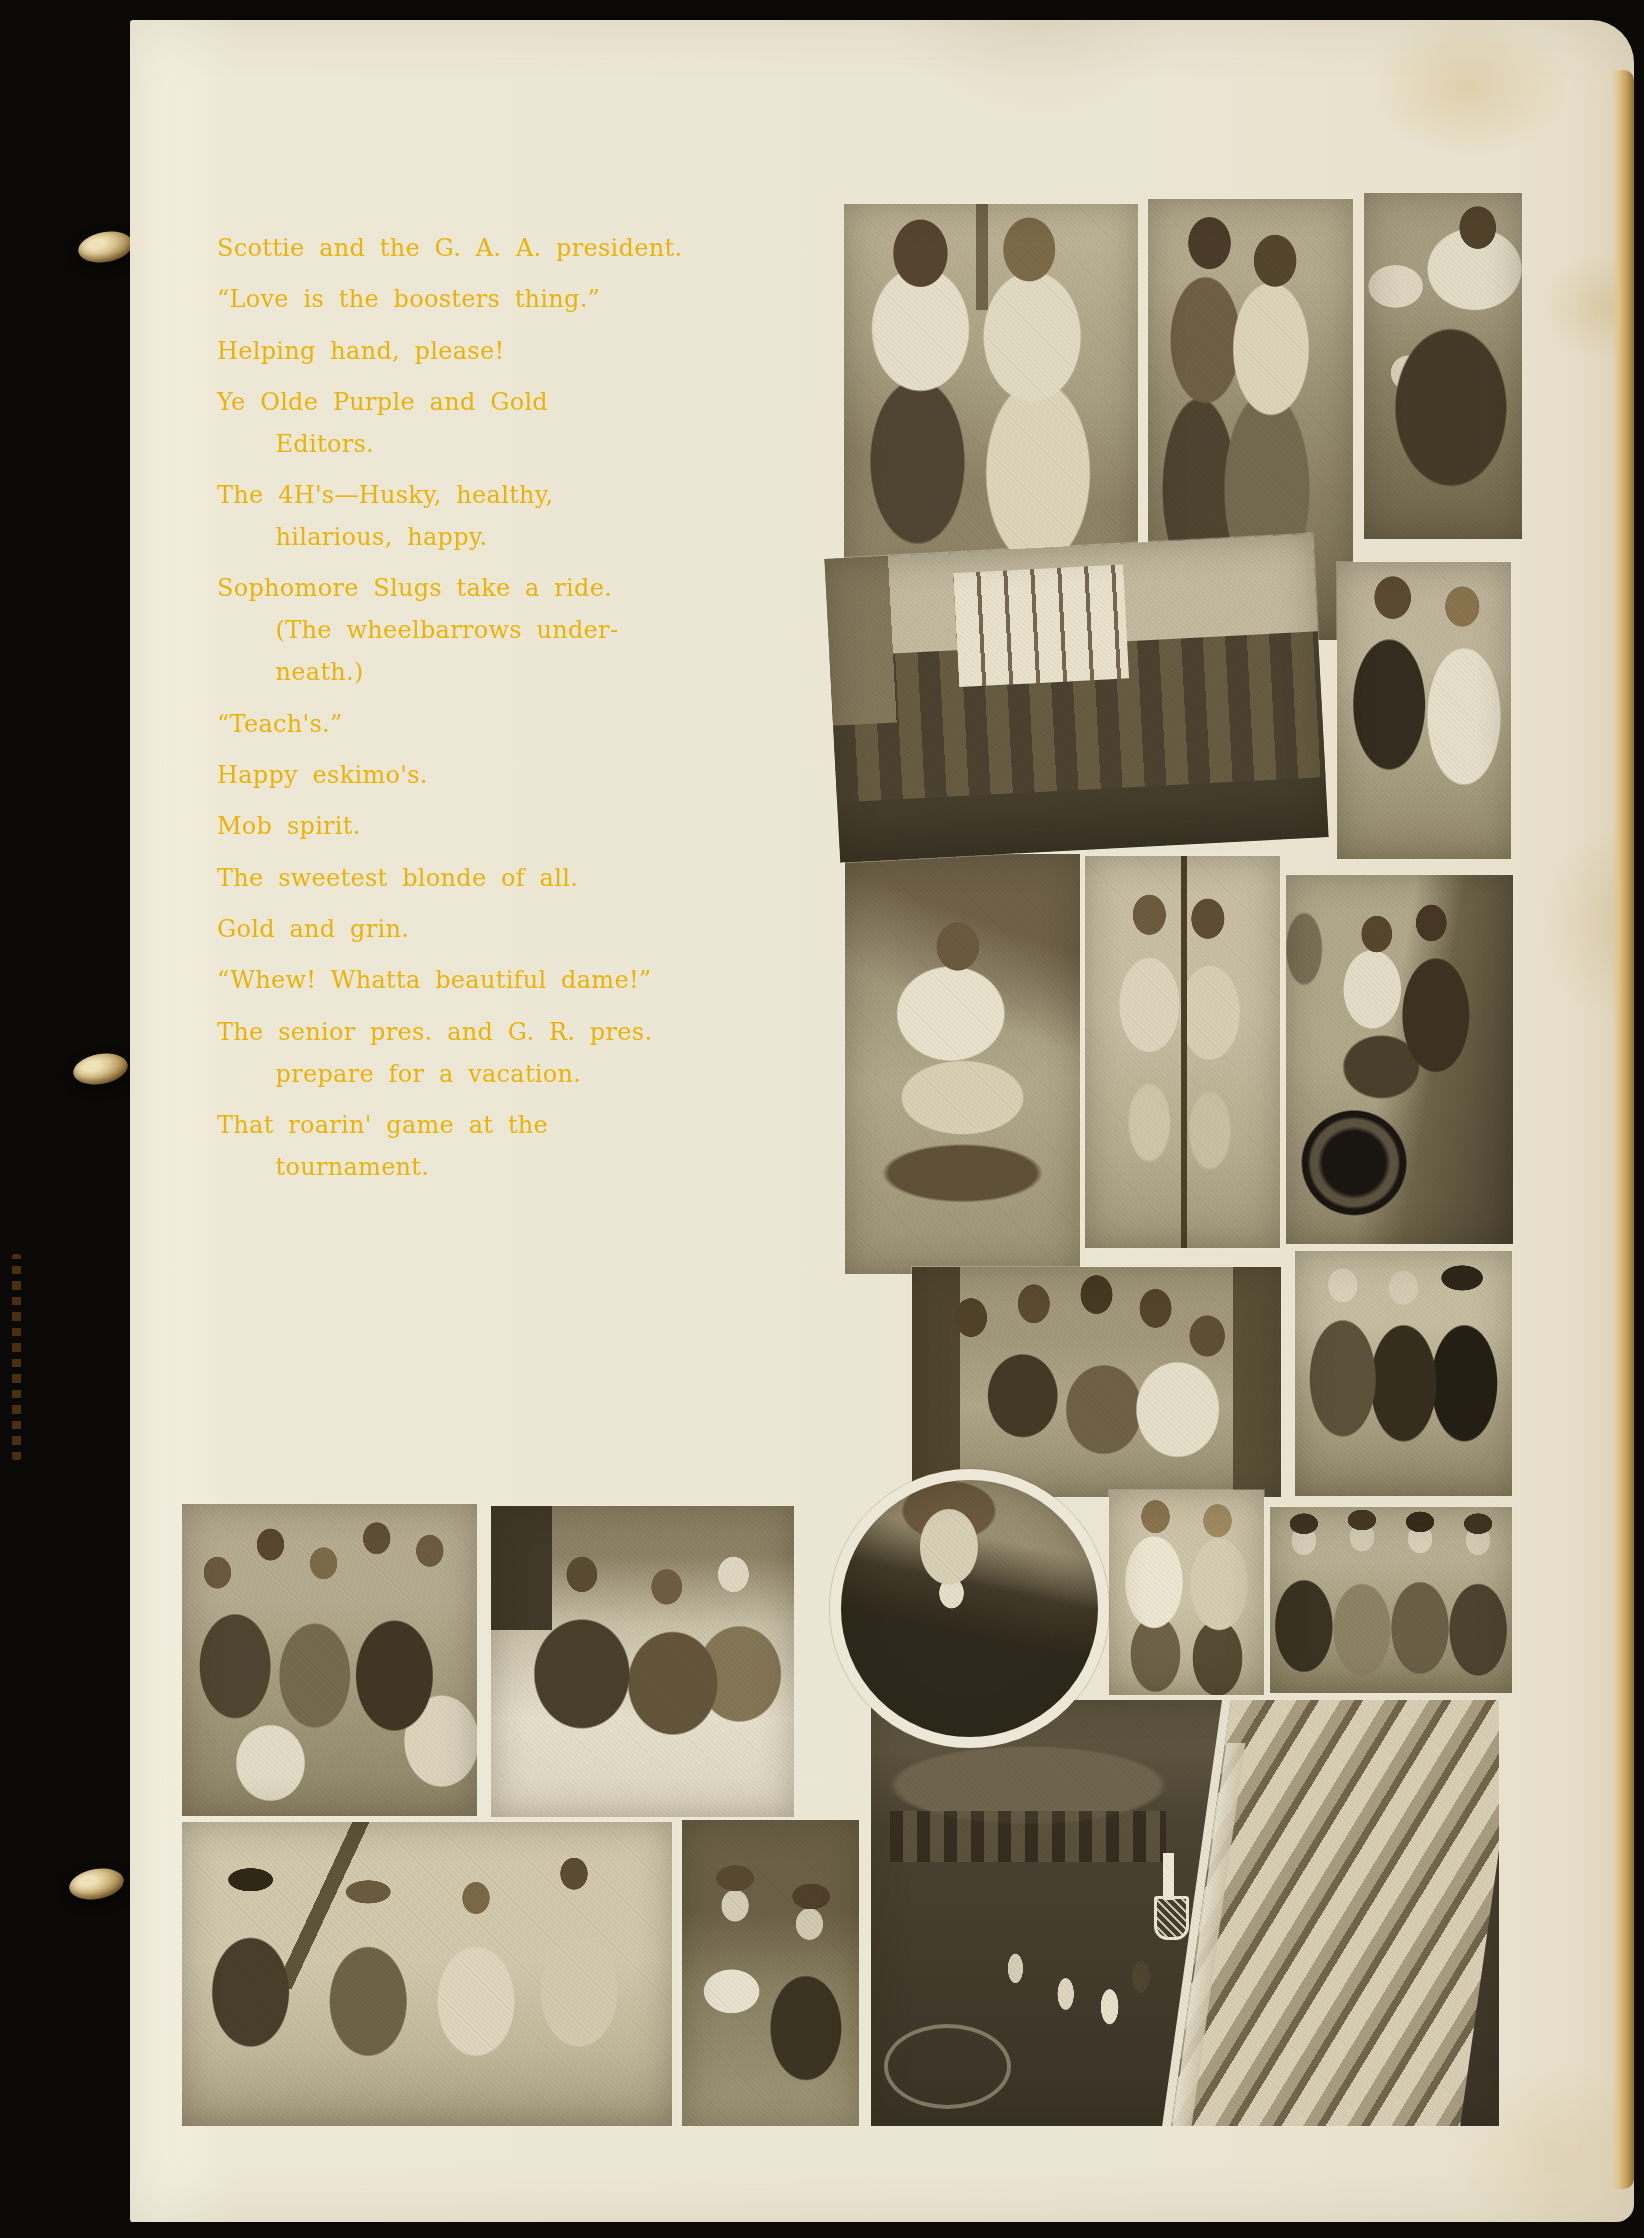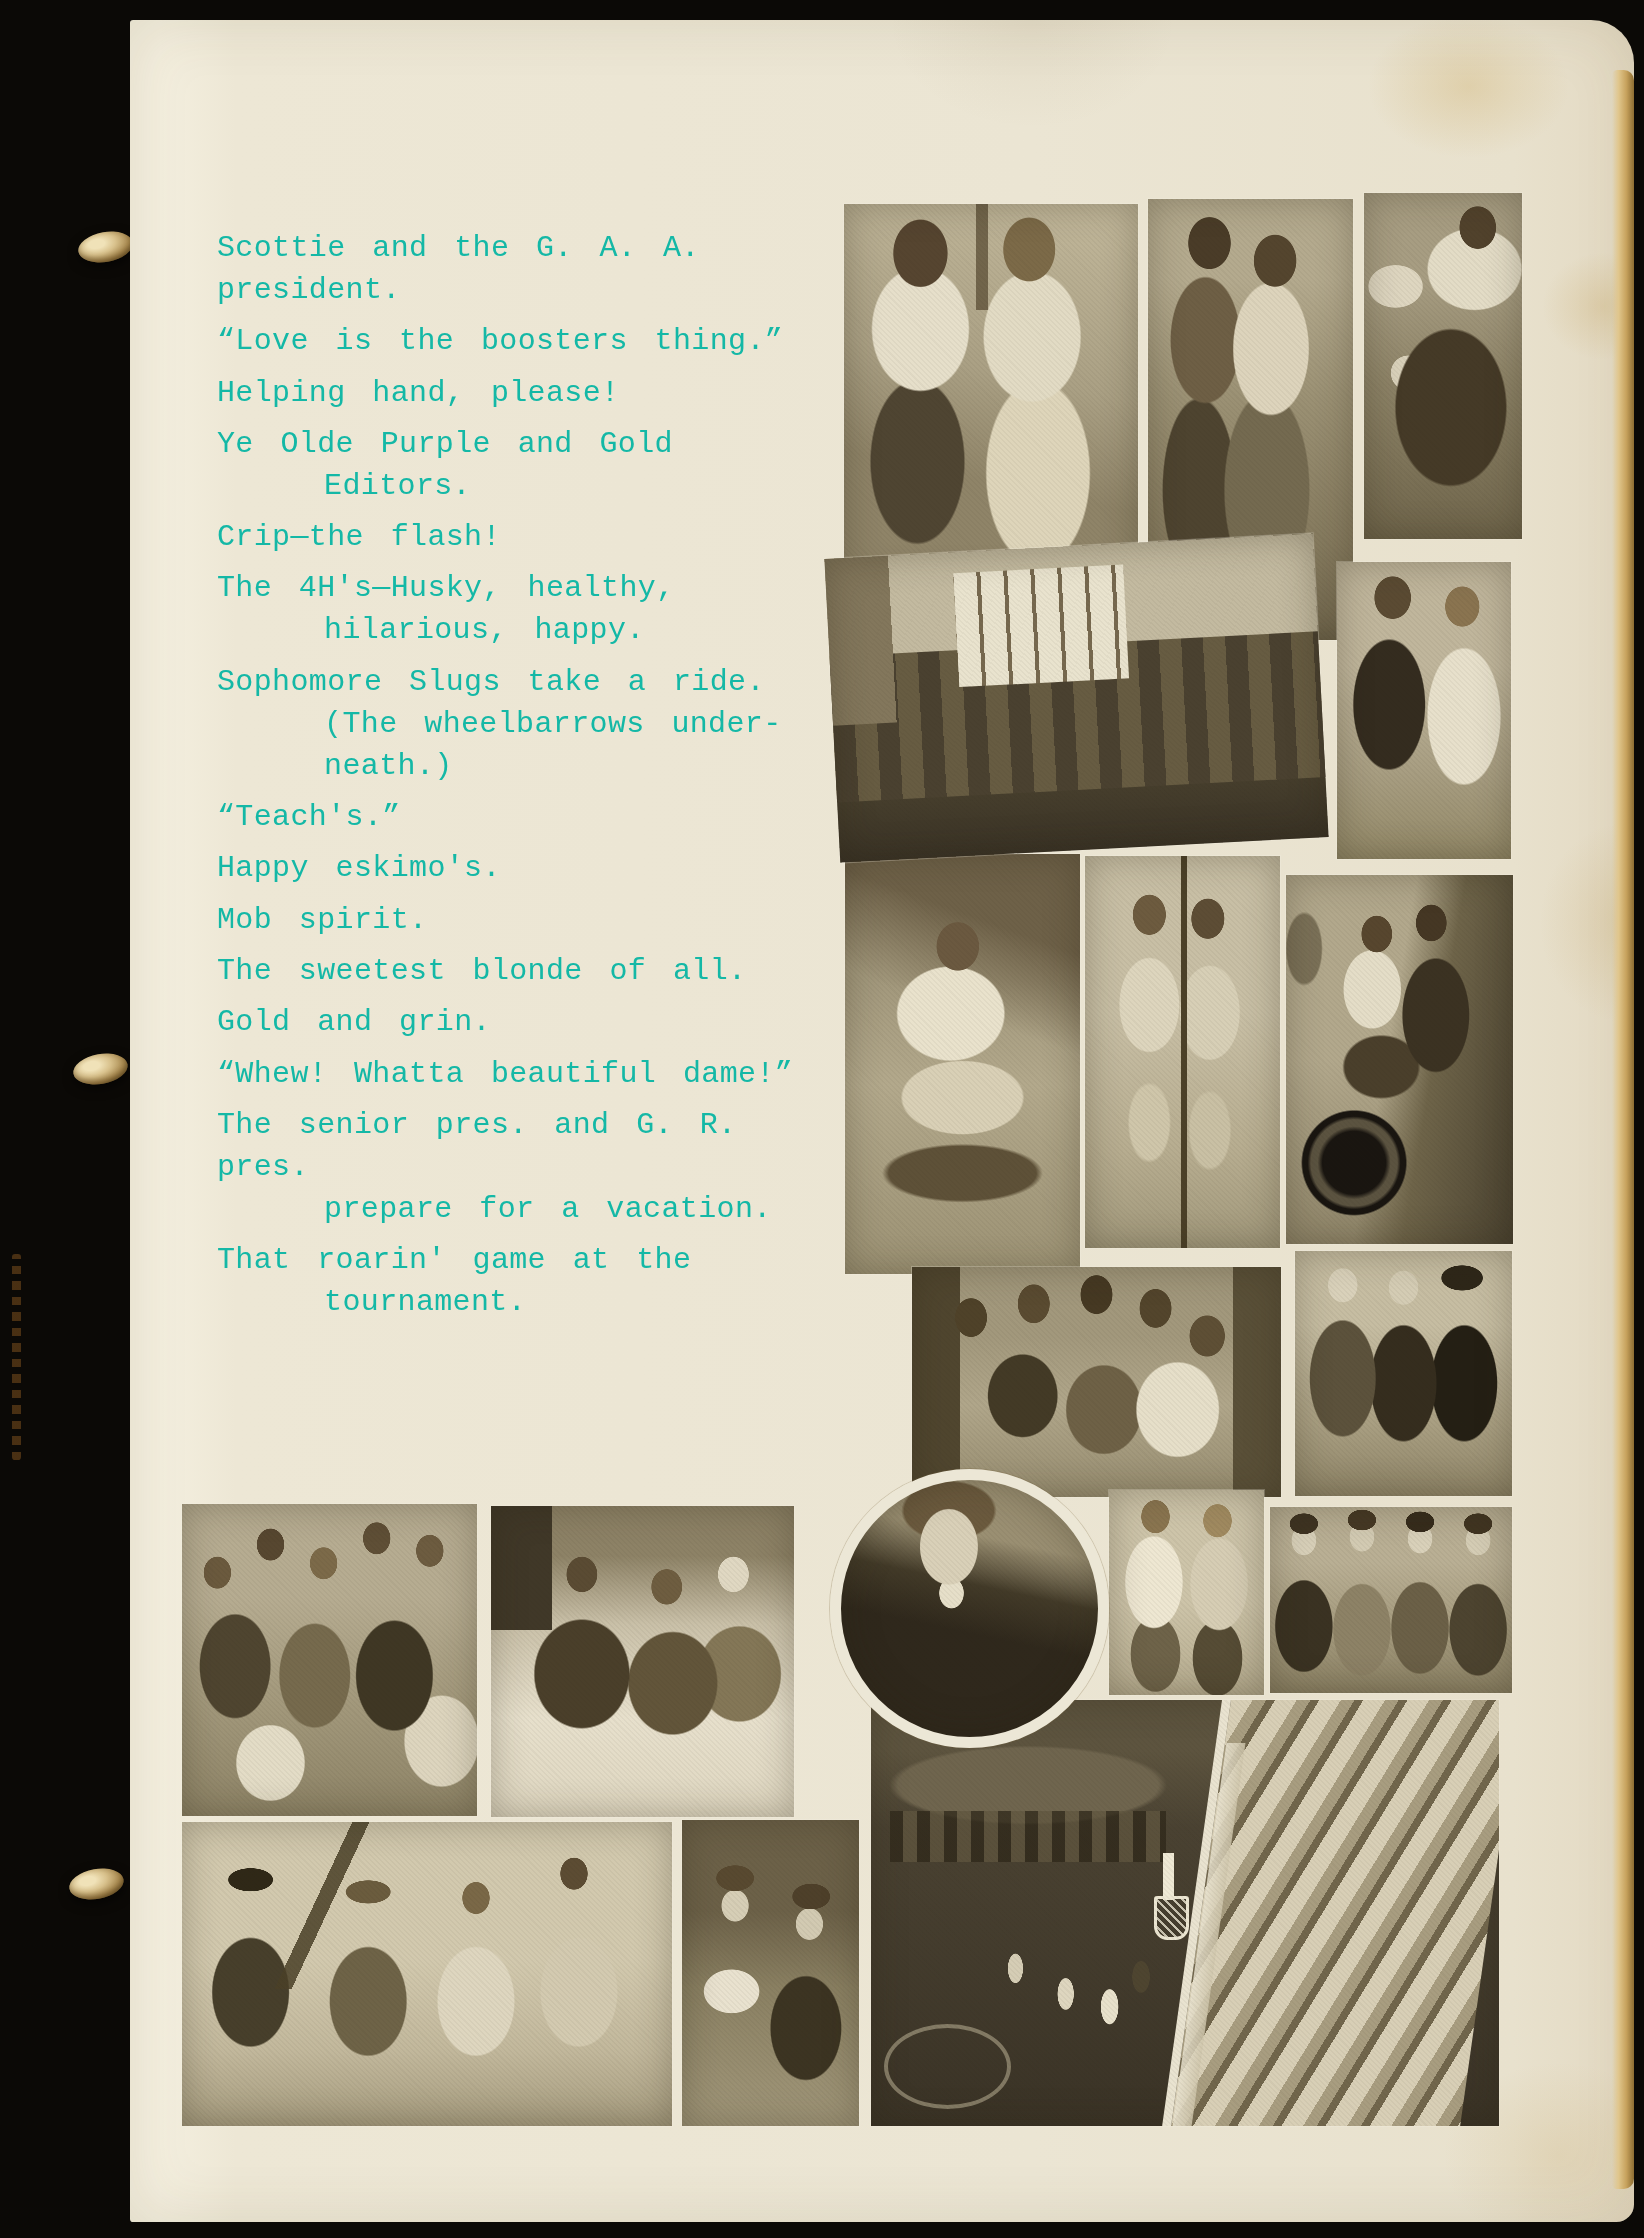"Scottie and the G. A." .captions { color: #14b8a6 -> #eab308; font-family: Liberation Mono, monospace -> none; font-size: 30px -> 24px }
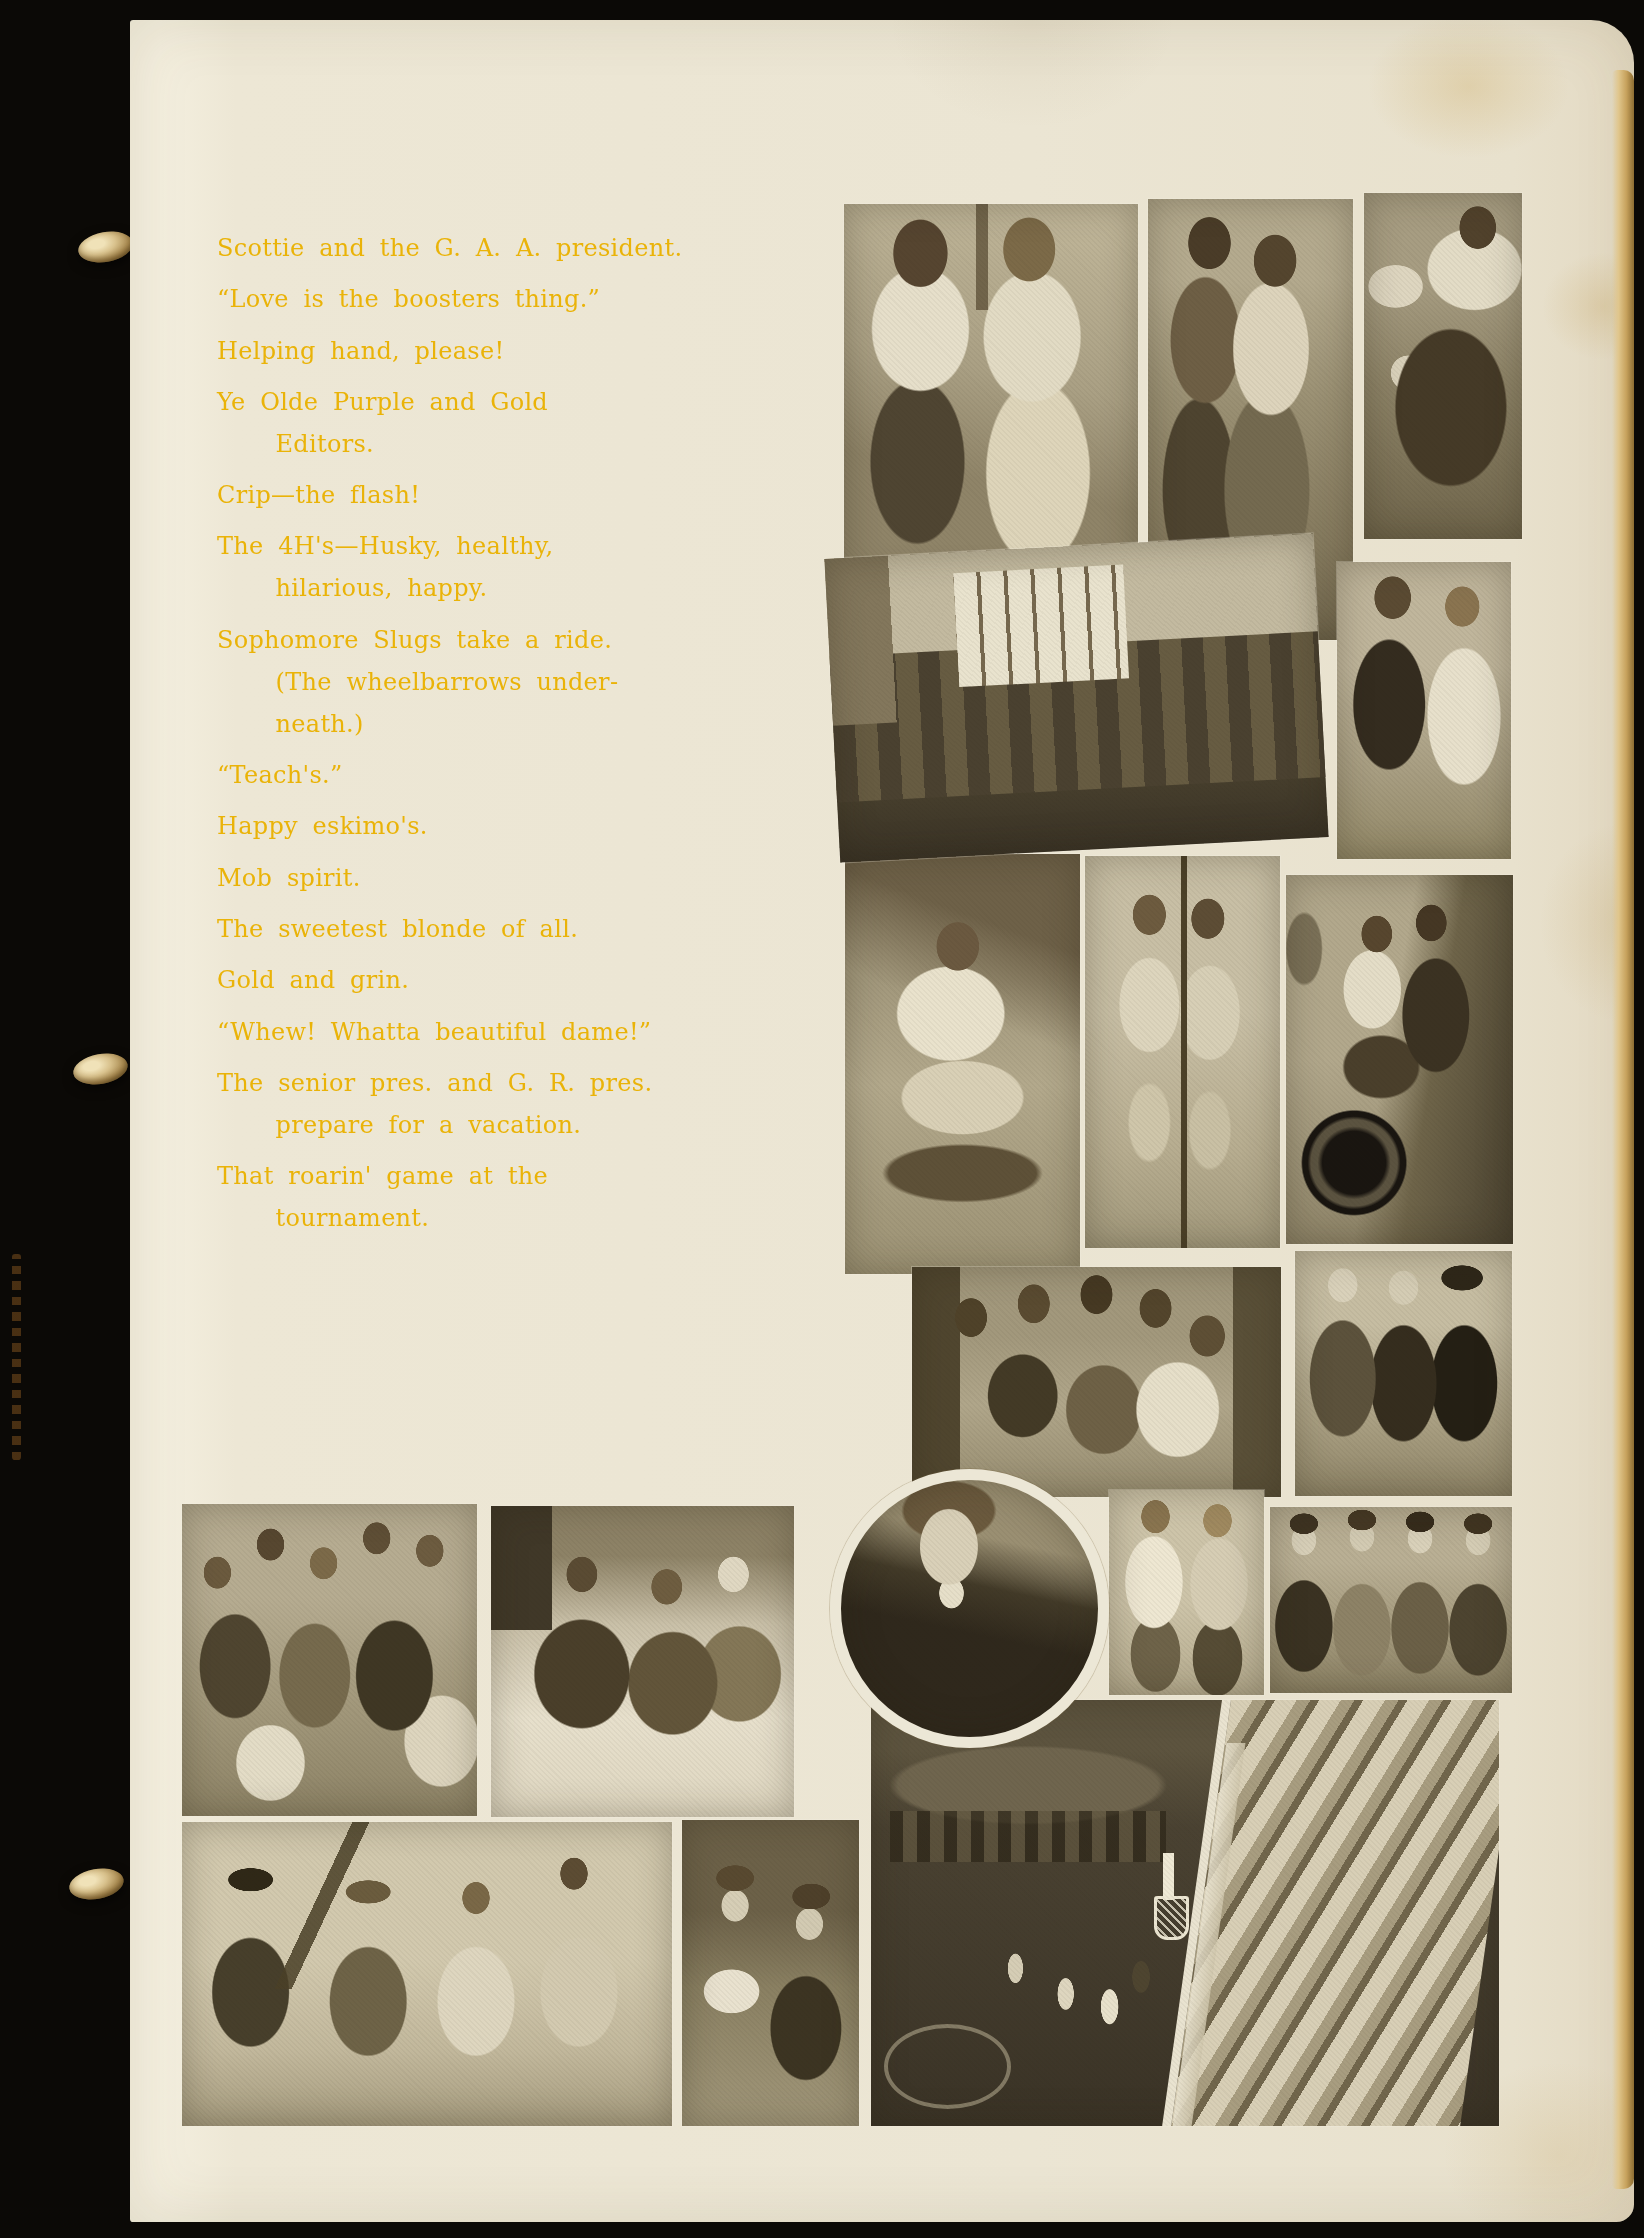"Crip—the flash!" p.cap { html: <p>Crip—the flash!</p> -> none }
